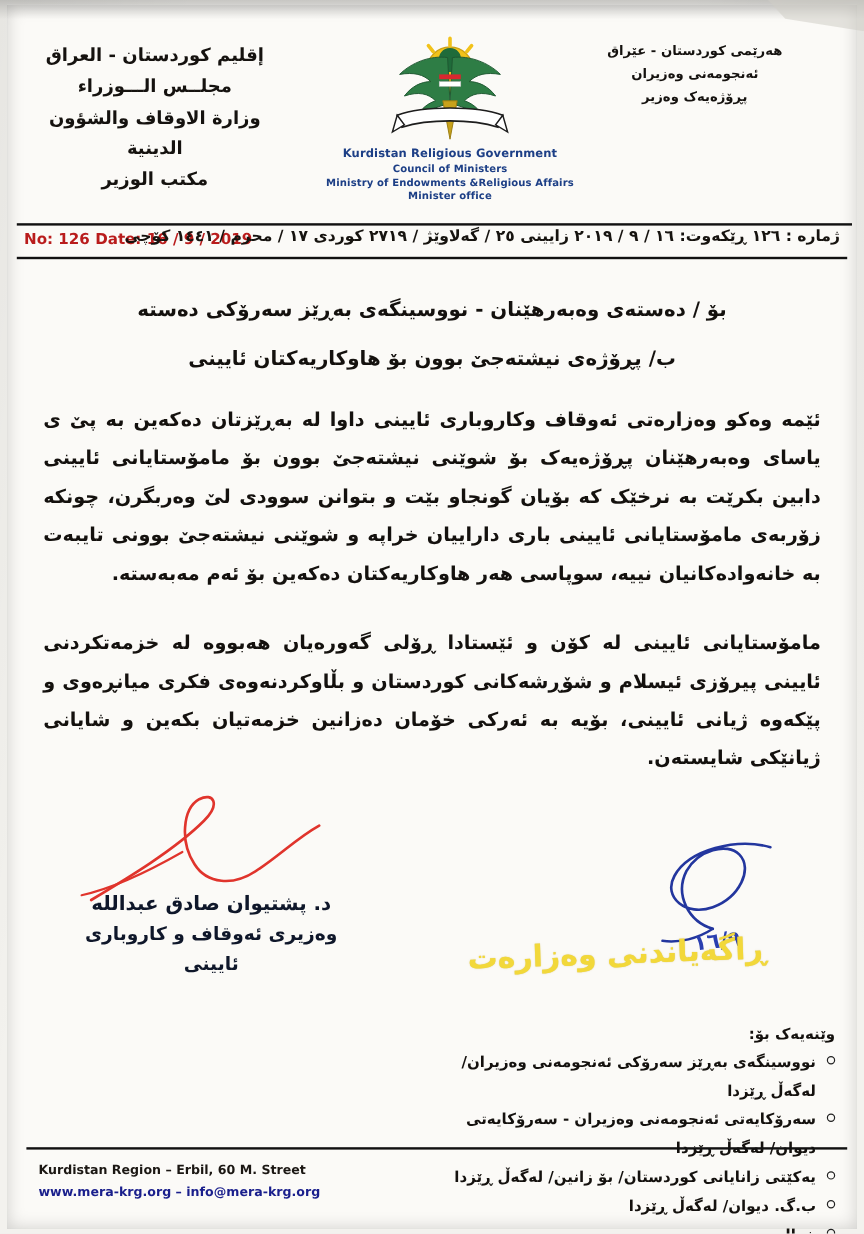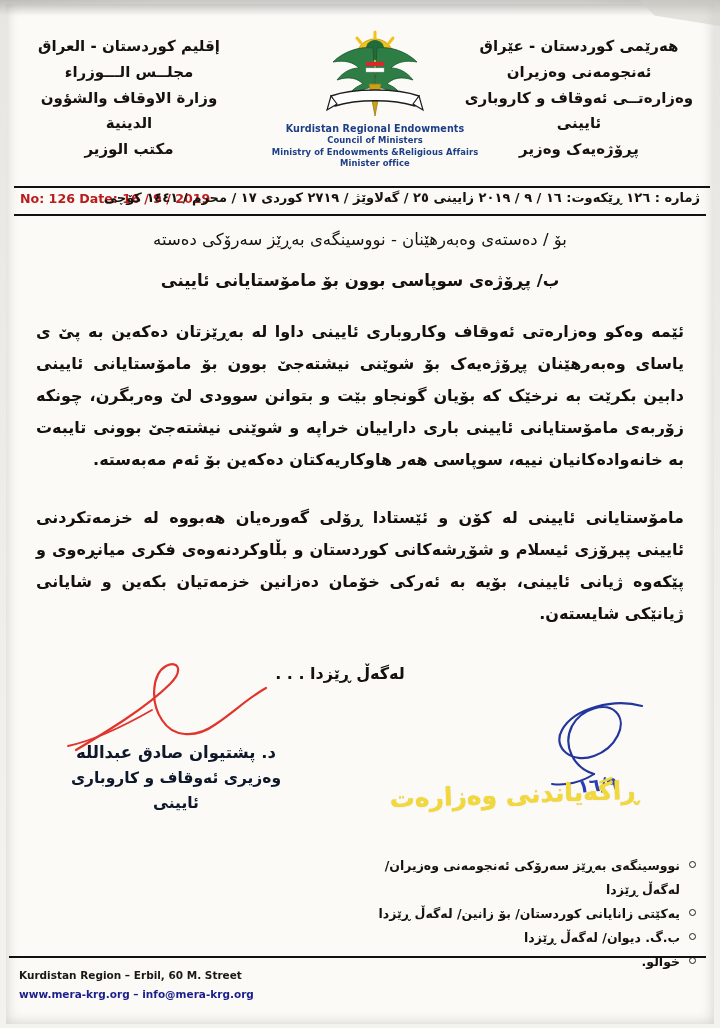"هەرێمی کوردستان - عێراق" .hdr-right { font-size: 15px -> 11px }
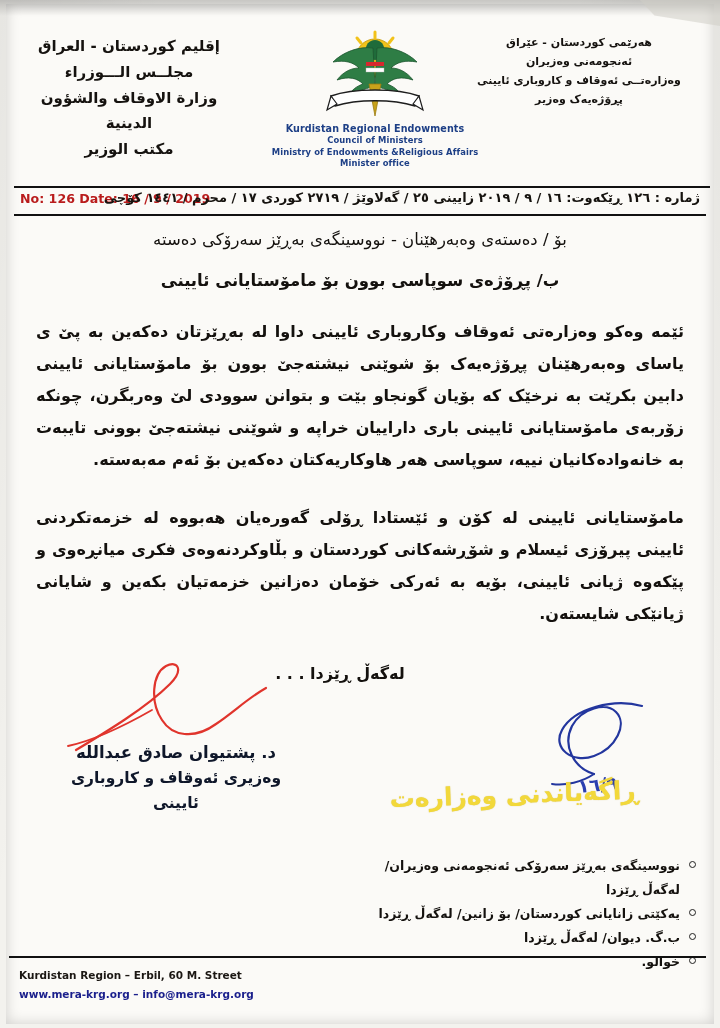"وەزارەتــی ئەوقاف و کاروباری ئایینی" div { html: <div>وەزارەتــی ئەوقاف و کاروباری ئایینی</div> -> none }
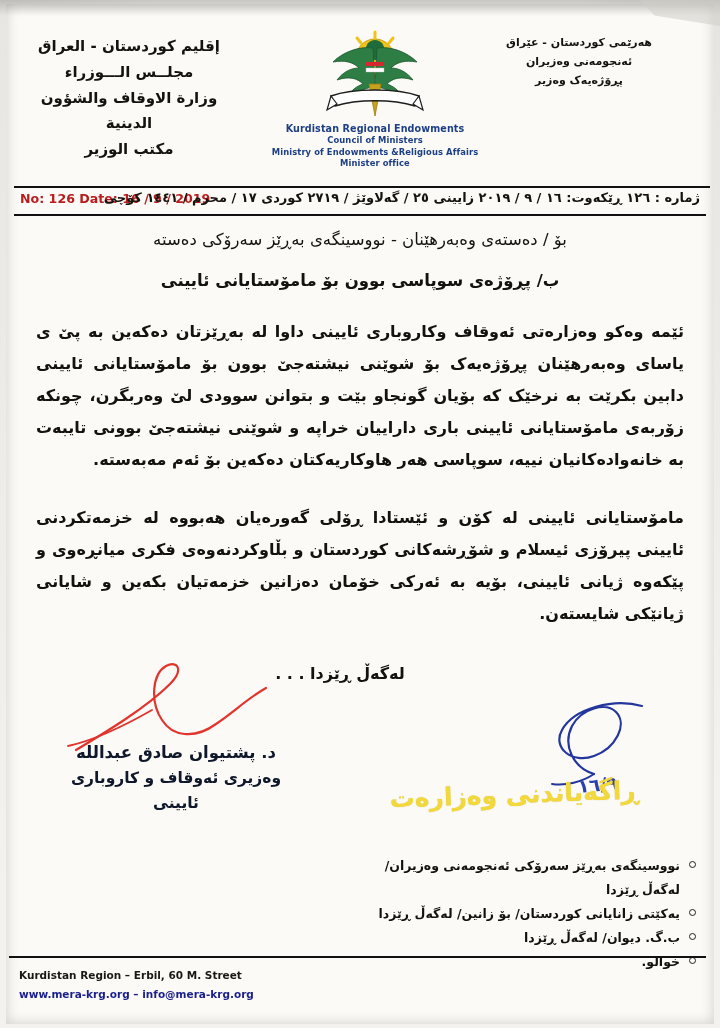"Kurdistan Regional Endowments" div.big { text: Regional Endowments -> Religious Government }
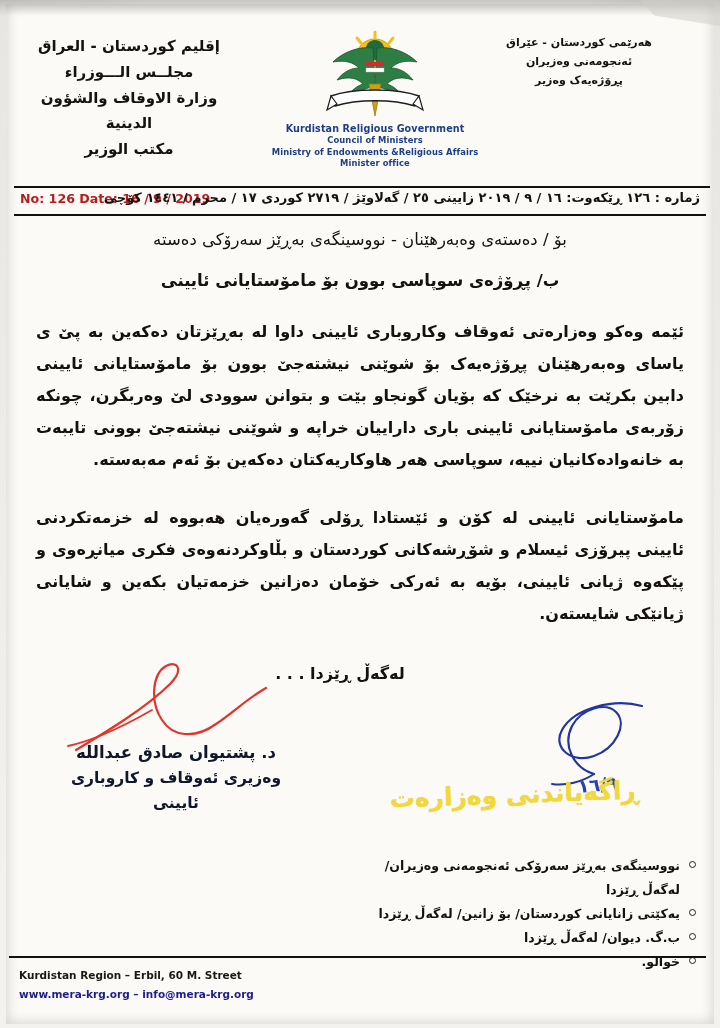"بۆ / دەستەی وەبەرهێنان -" .to-line { font-weight: normal -> bold; margin: 0 0 4px -> 18px 0 4px }
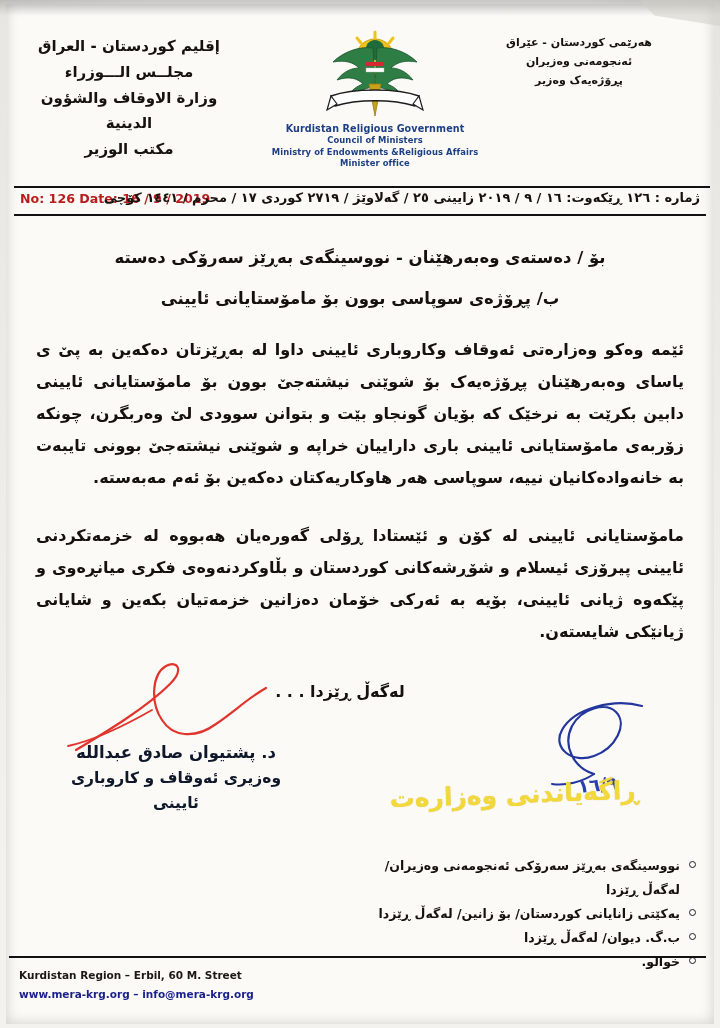"ب/ پڕۆژەی سوپاسی بوون بۆ" div.subj-line { text: سوپاسی بوون بۆ مامۆستایانی -> نیشتەجێ بوون بۆ هاوکاریەکتان }
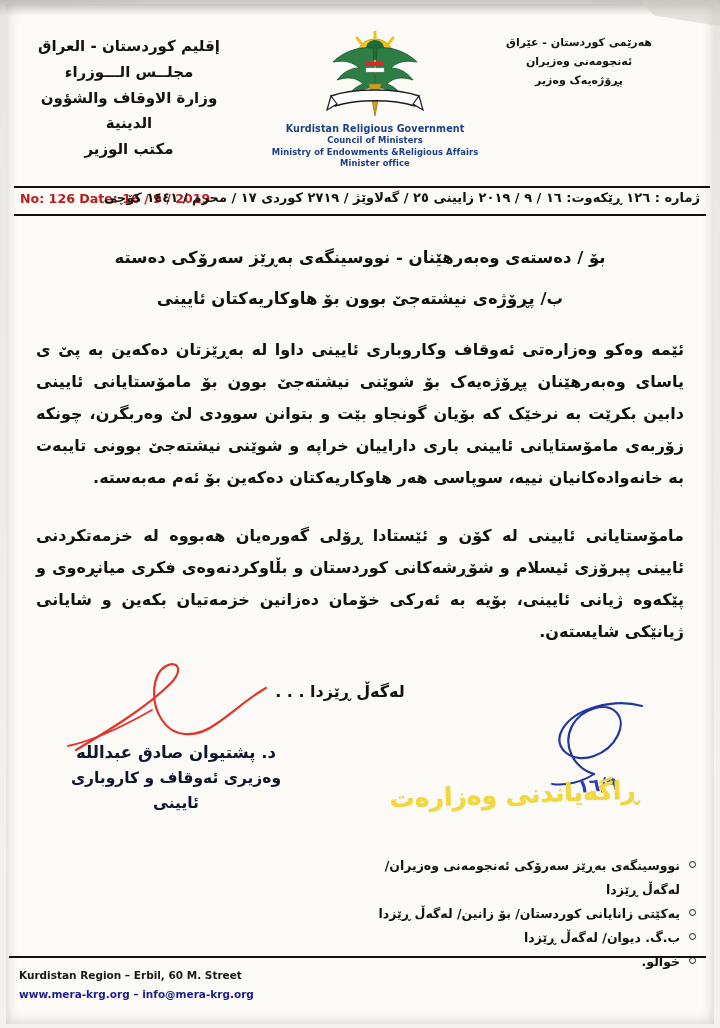"لەگەڵ ڕێزدا . . ." div.regards { html: <div>لەگەڵ ڕێزدا . . .</div> -> none }
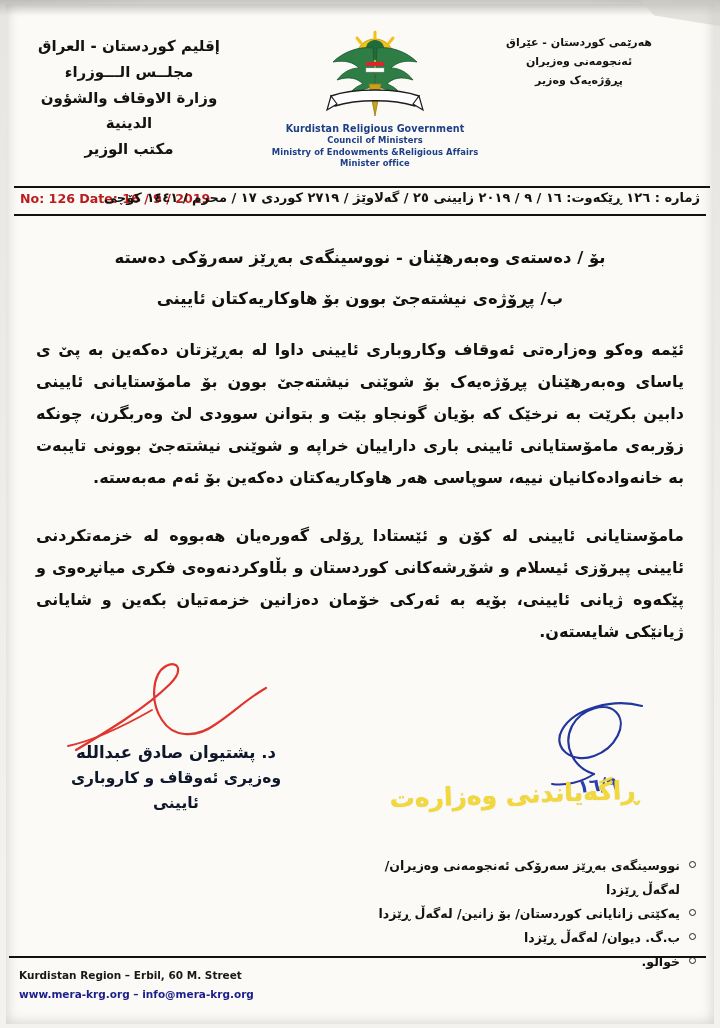"وێنەیەک بۆ:" div.cc-title { html: none -> <div>وێنەیەک بۆ:</div> }
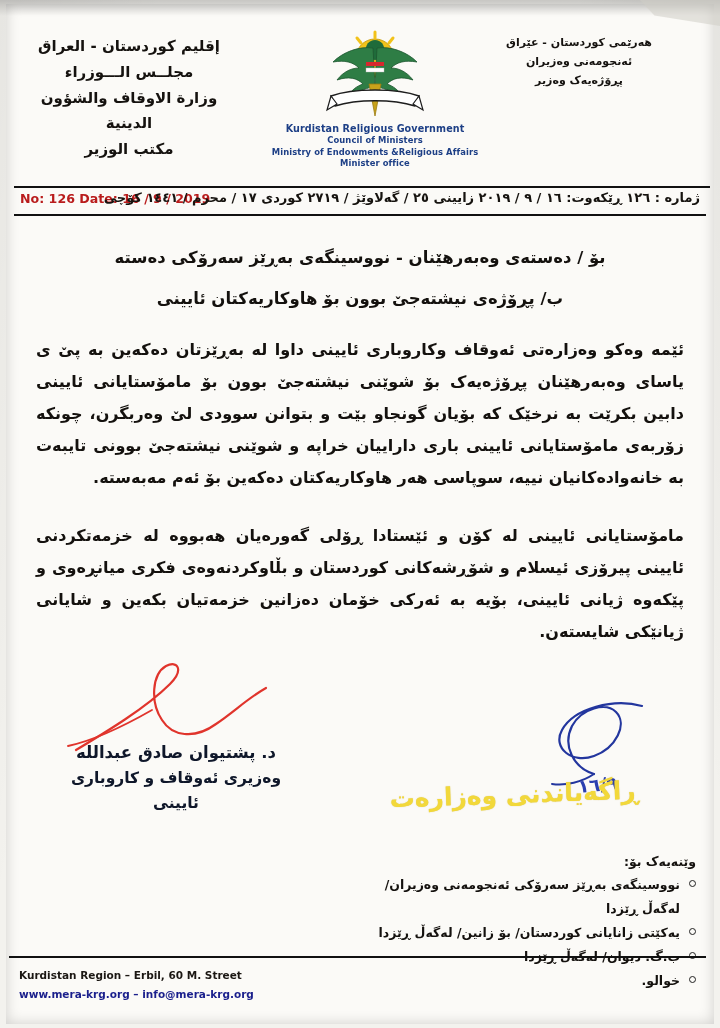"سەرۆکایەتی ئەنجومەنی وەزیران -" li { html: none -> <li>سەرۆکایەتی ئەنجومەنی وەزیران - سەرۆکایەتی دیوان/ لەگەڵ ڕێزدا</li> }
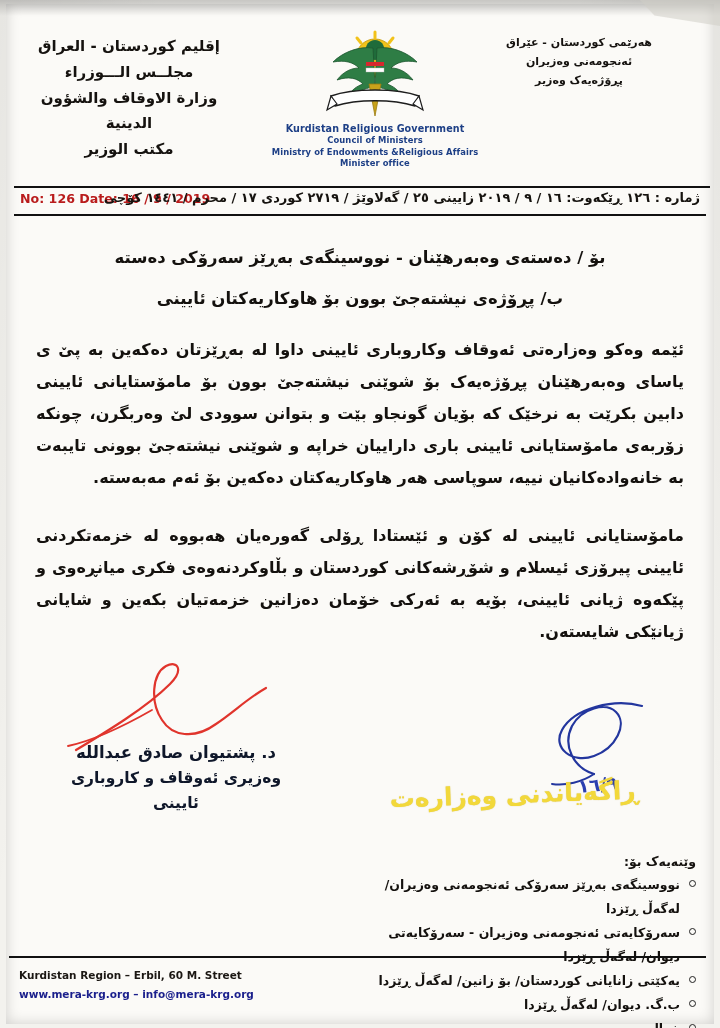"Kurdistan Region – Erbil, 60" .footer { left: 3px -> 16px }
